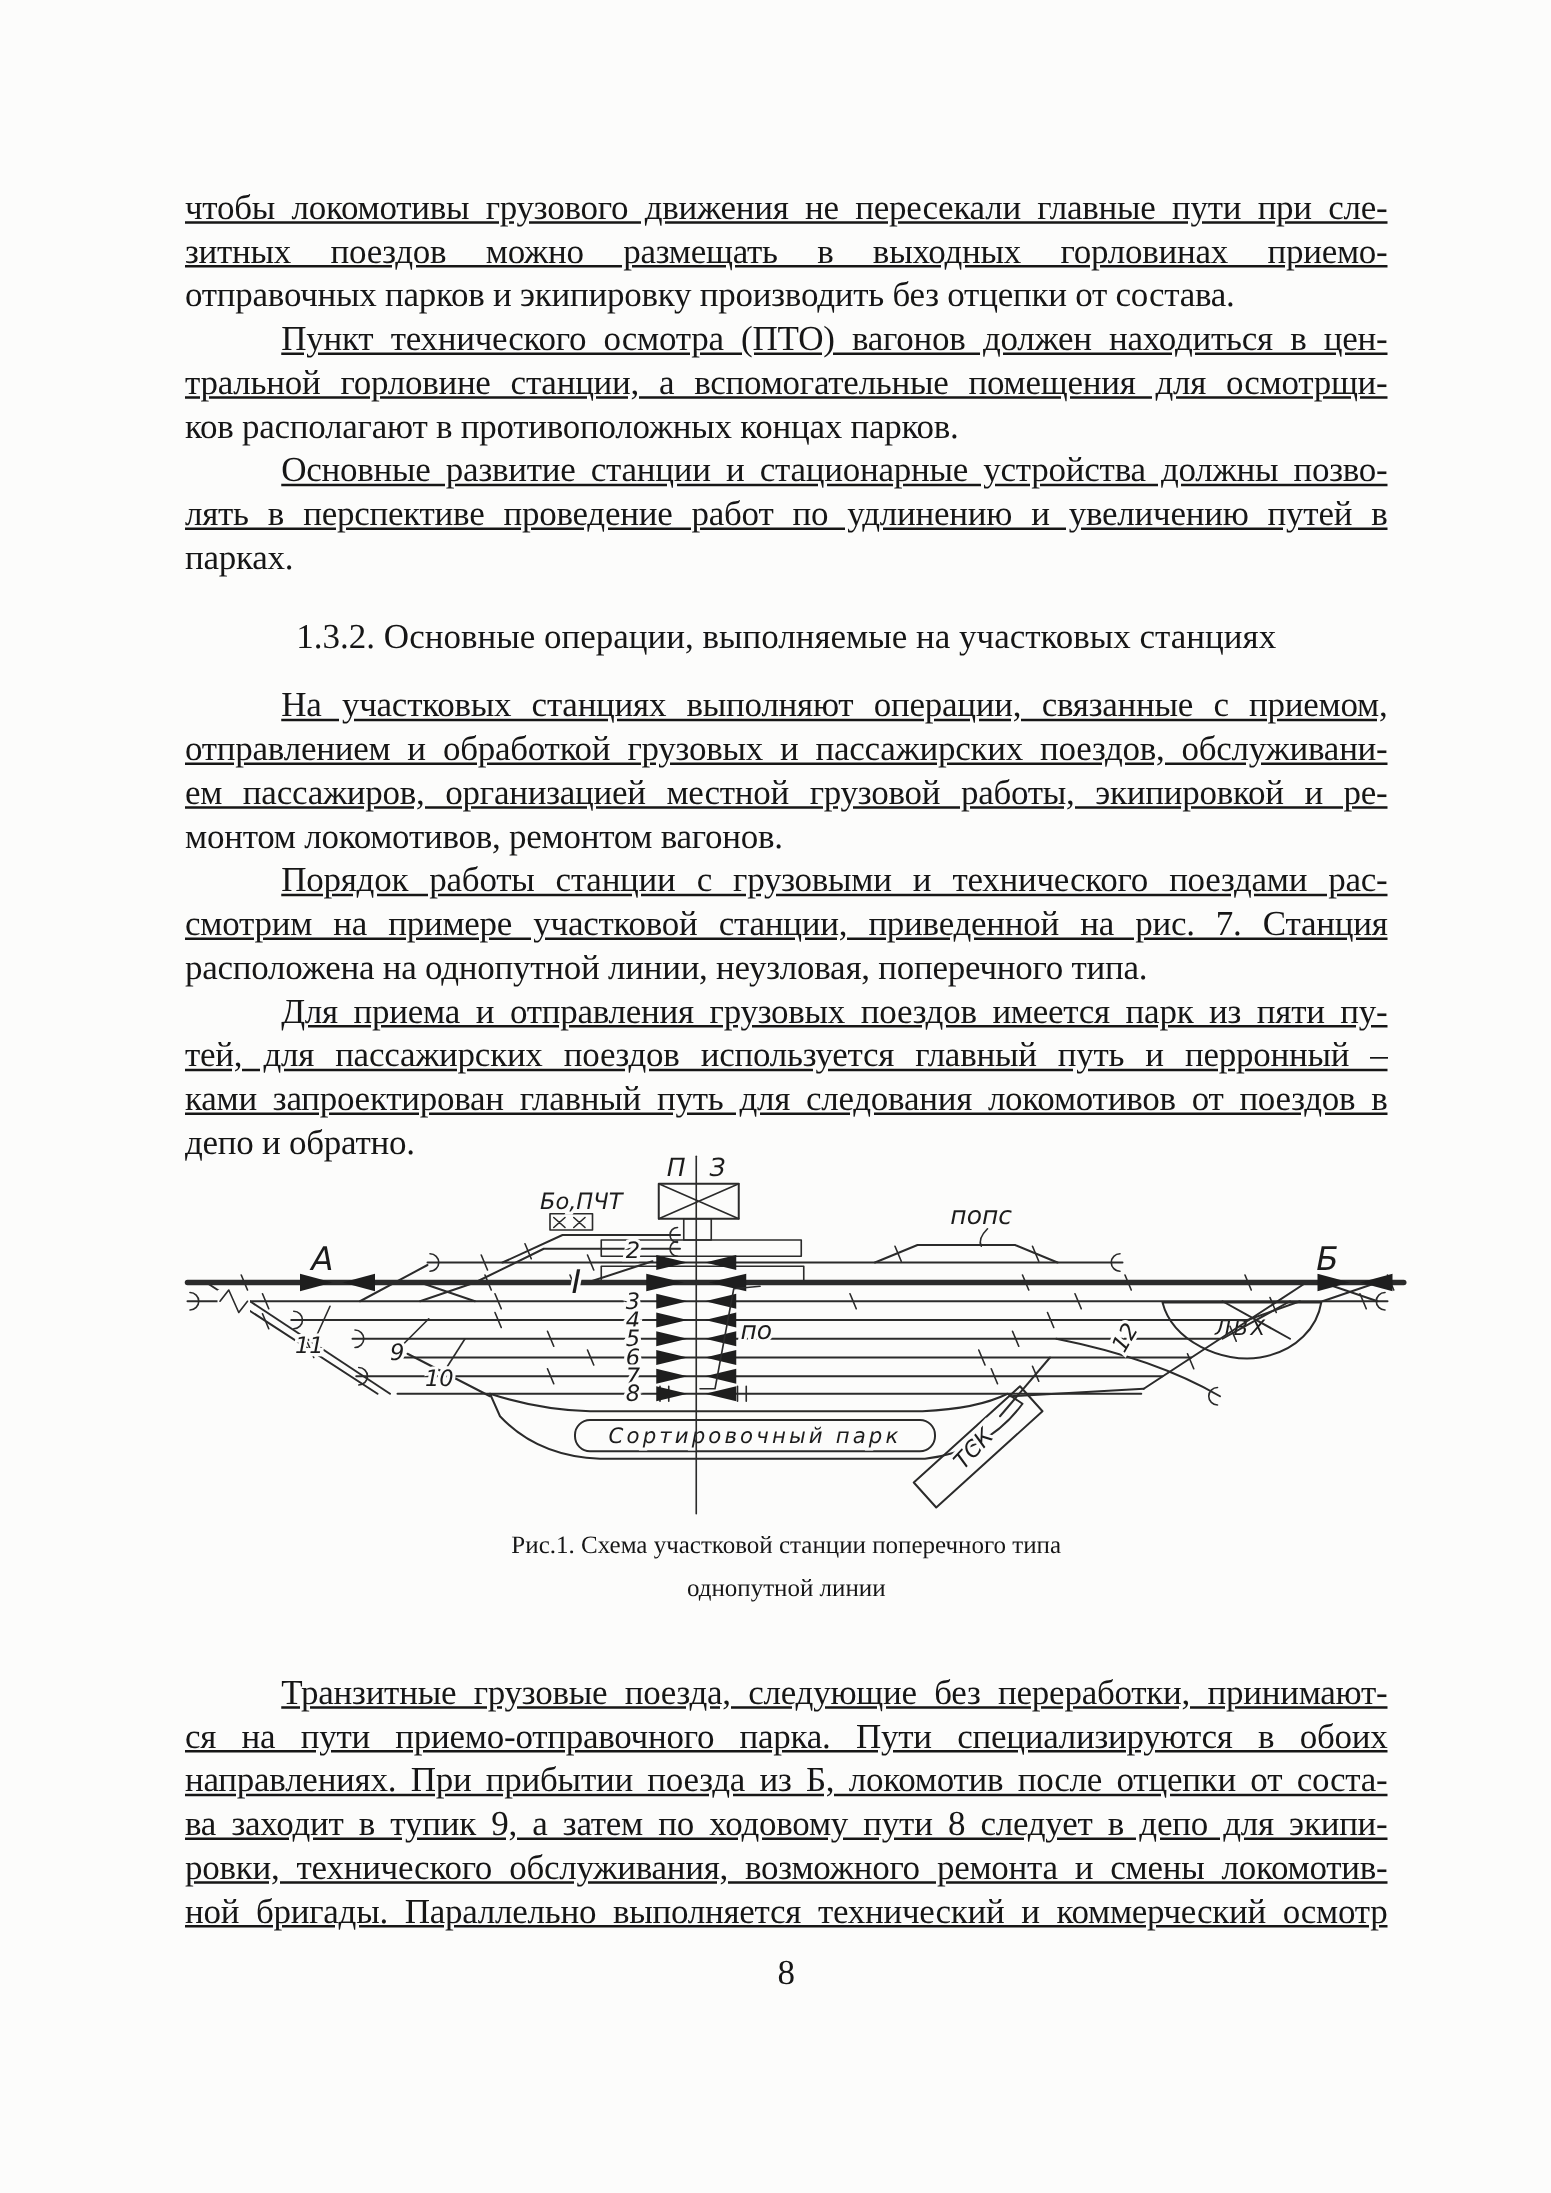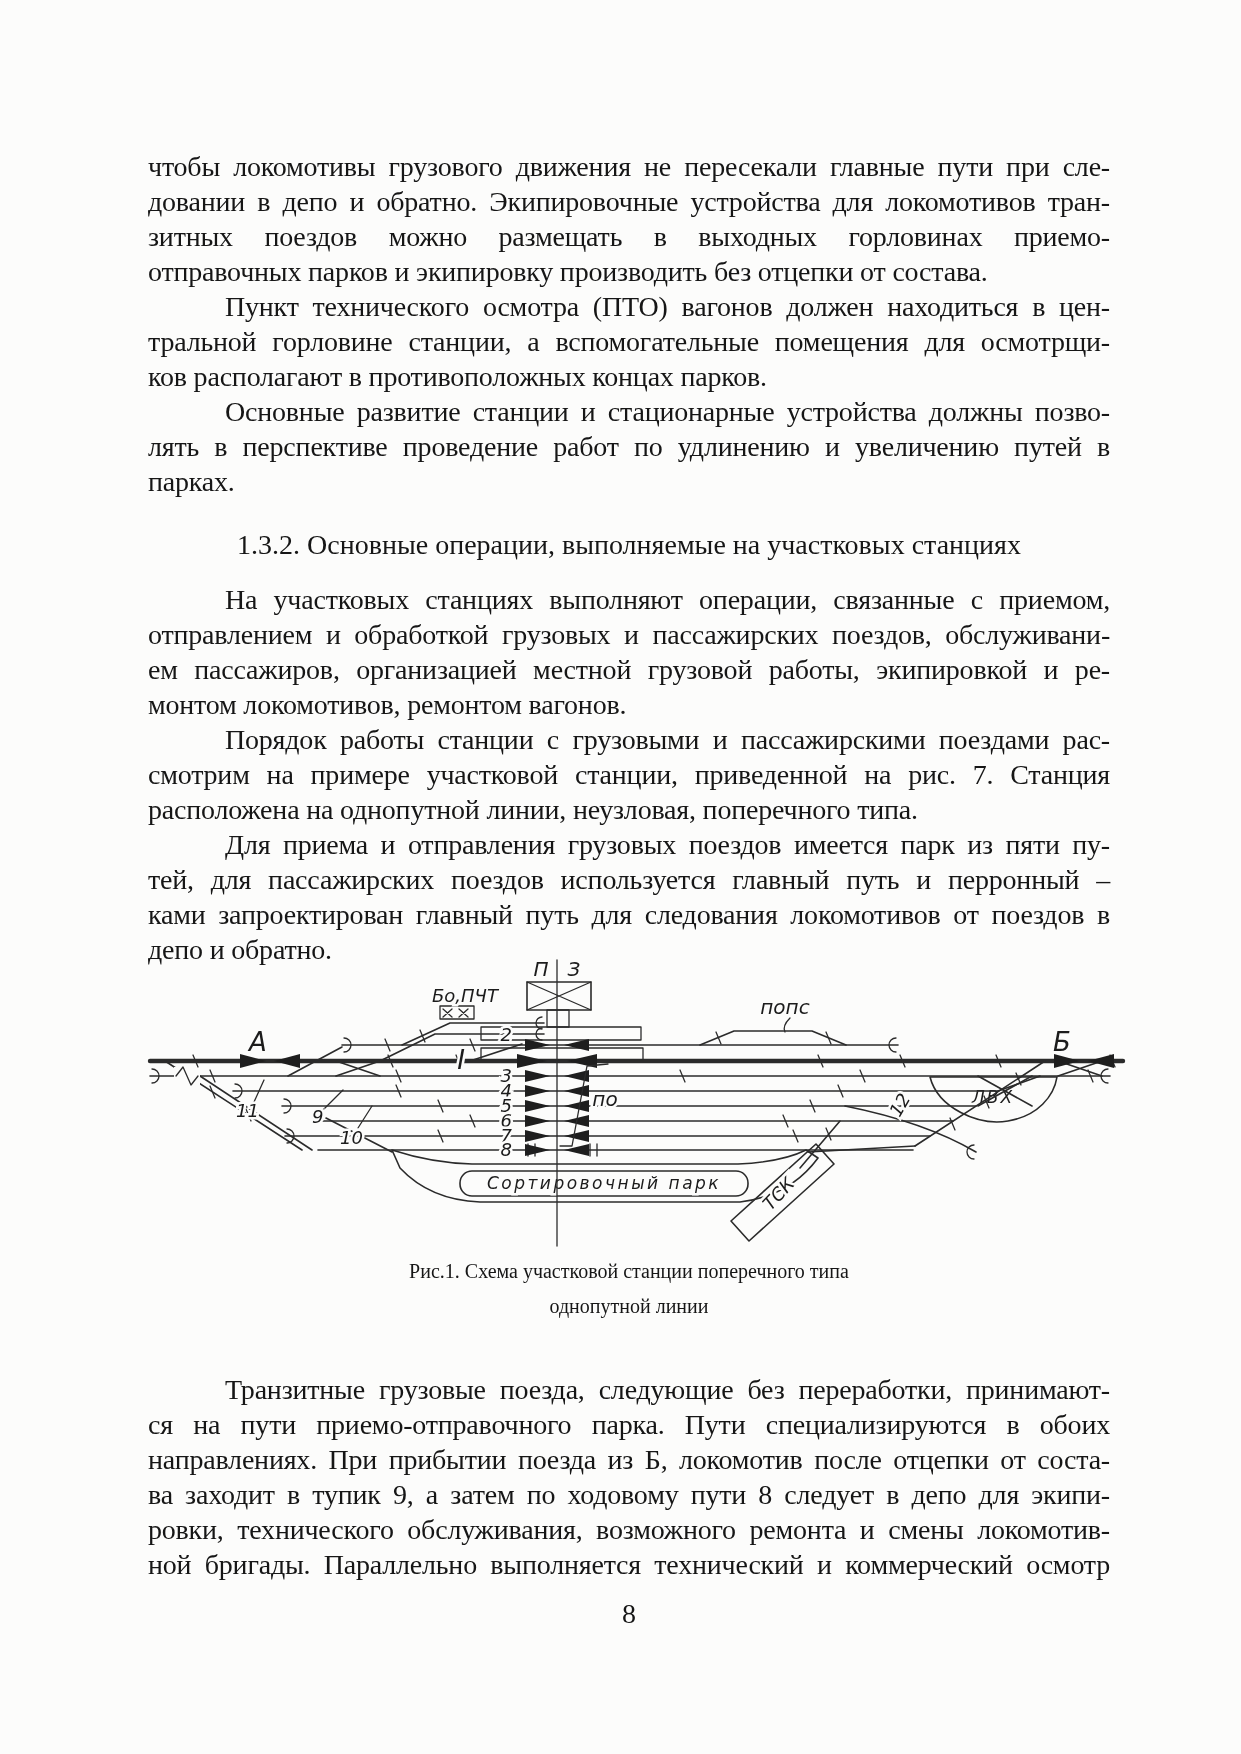"чтобы локомотивы грузового движения не" .just { text-decoration: none -> underline }
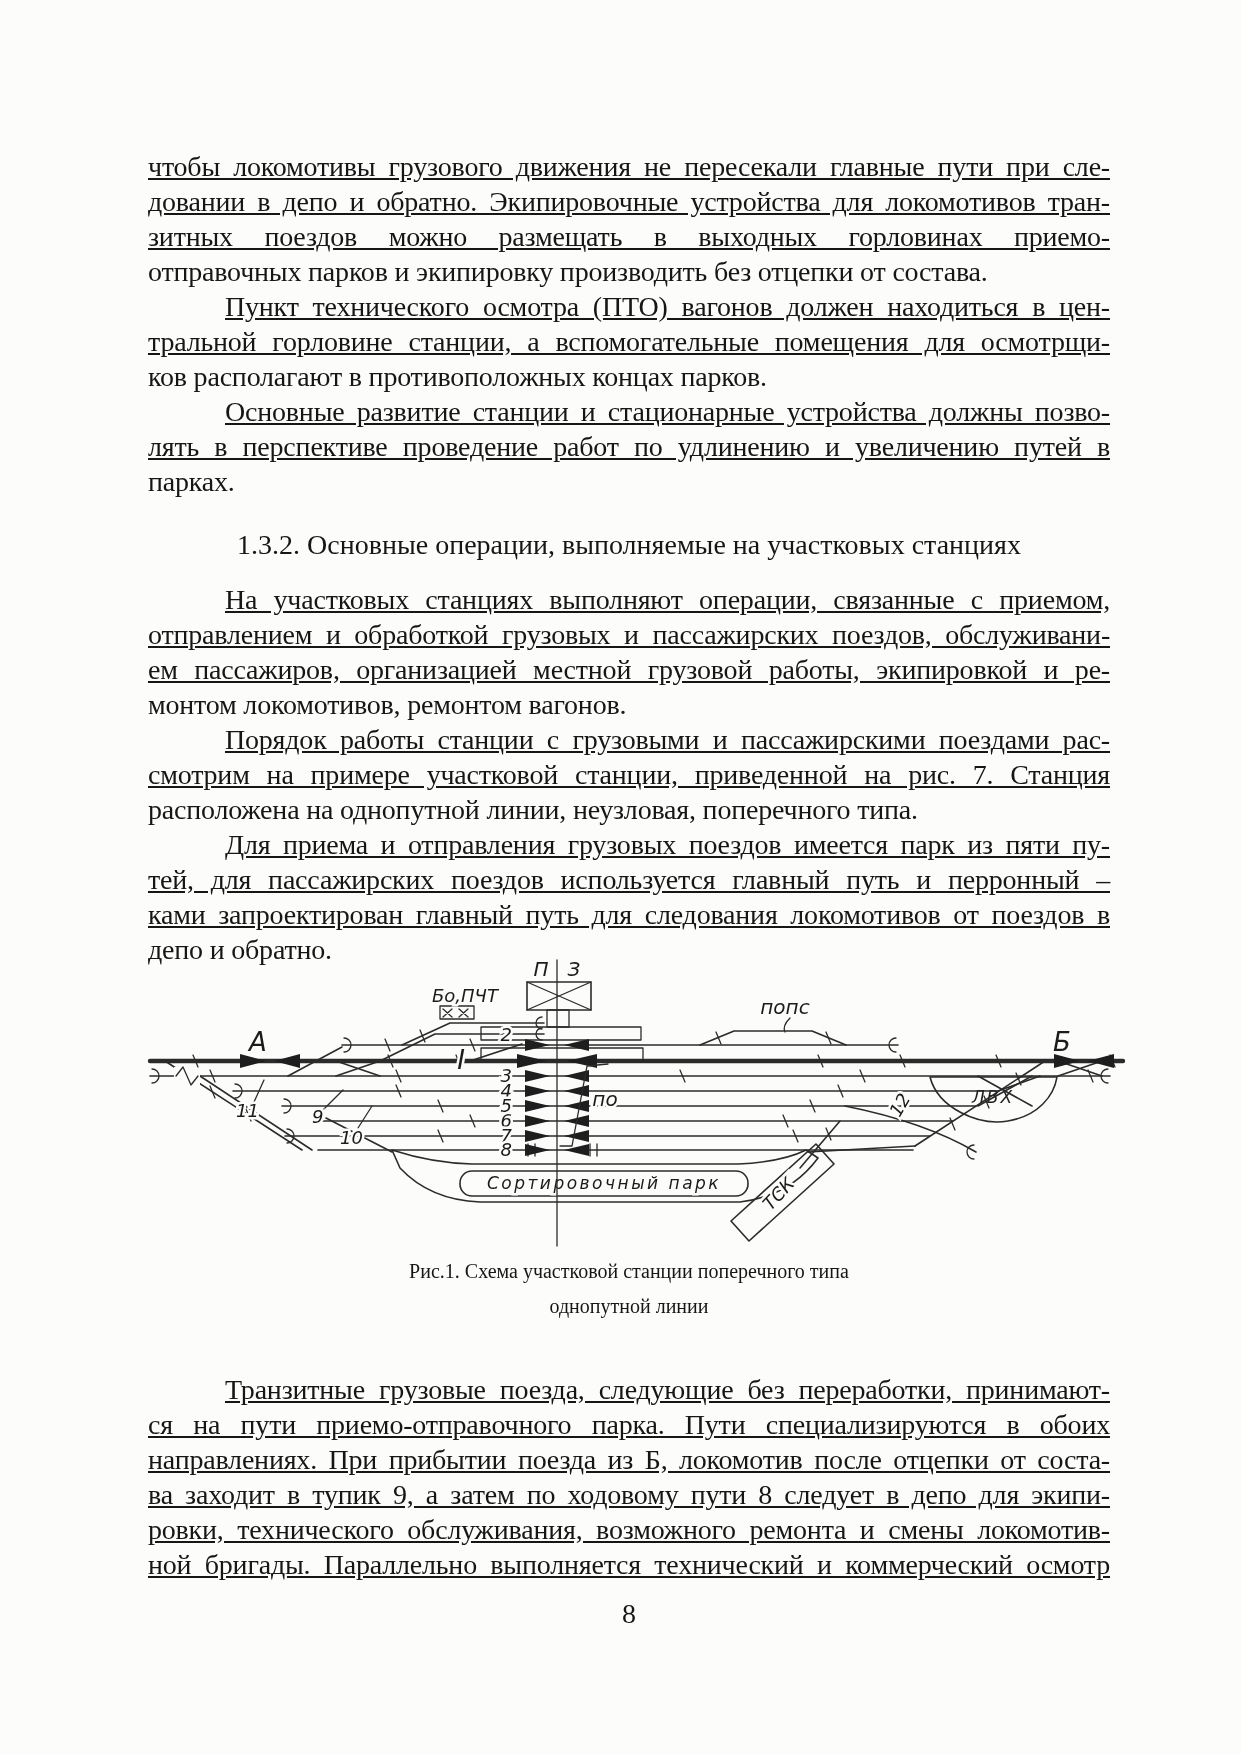"довании в депо и обратно." div.line { html: <div>довании в депо и обратно. Экипировочные устройства для локомотивов тран-</div> -> none }
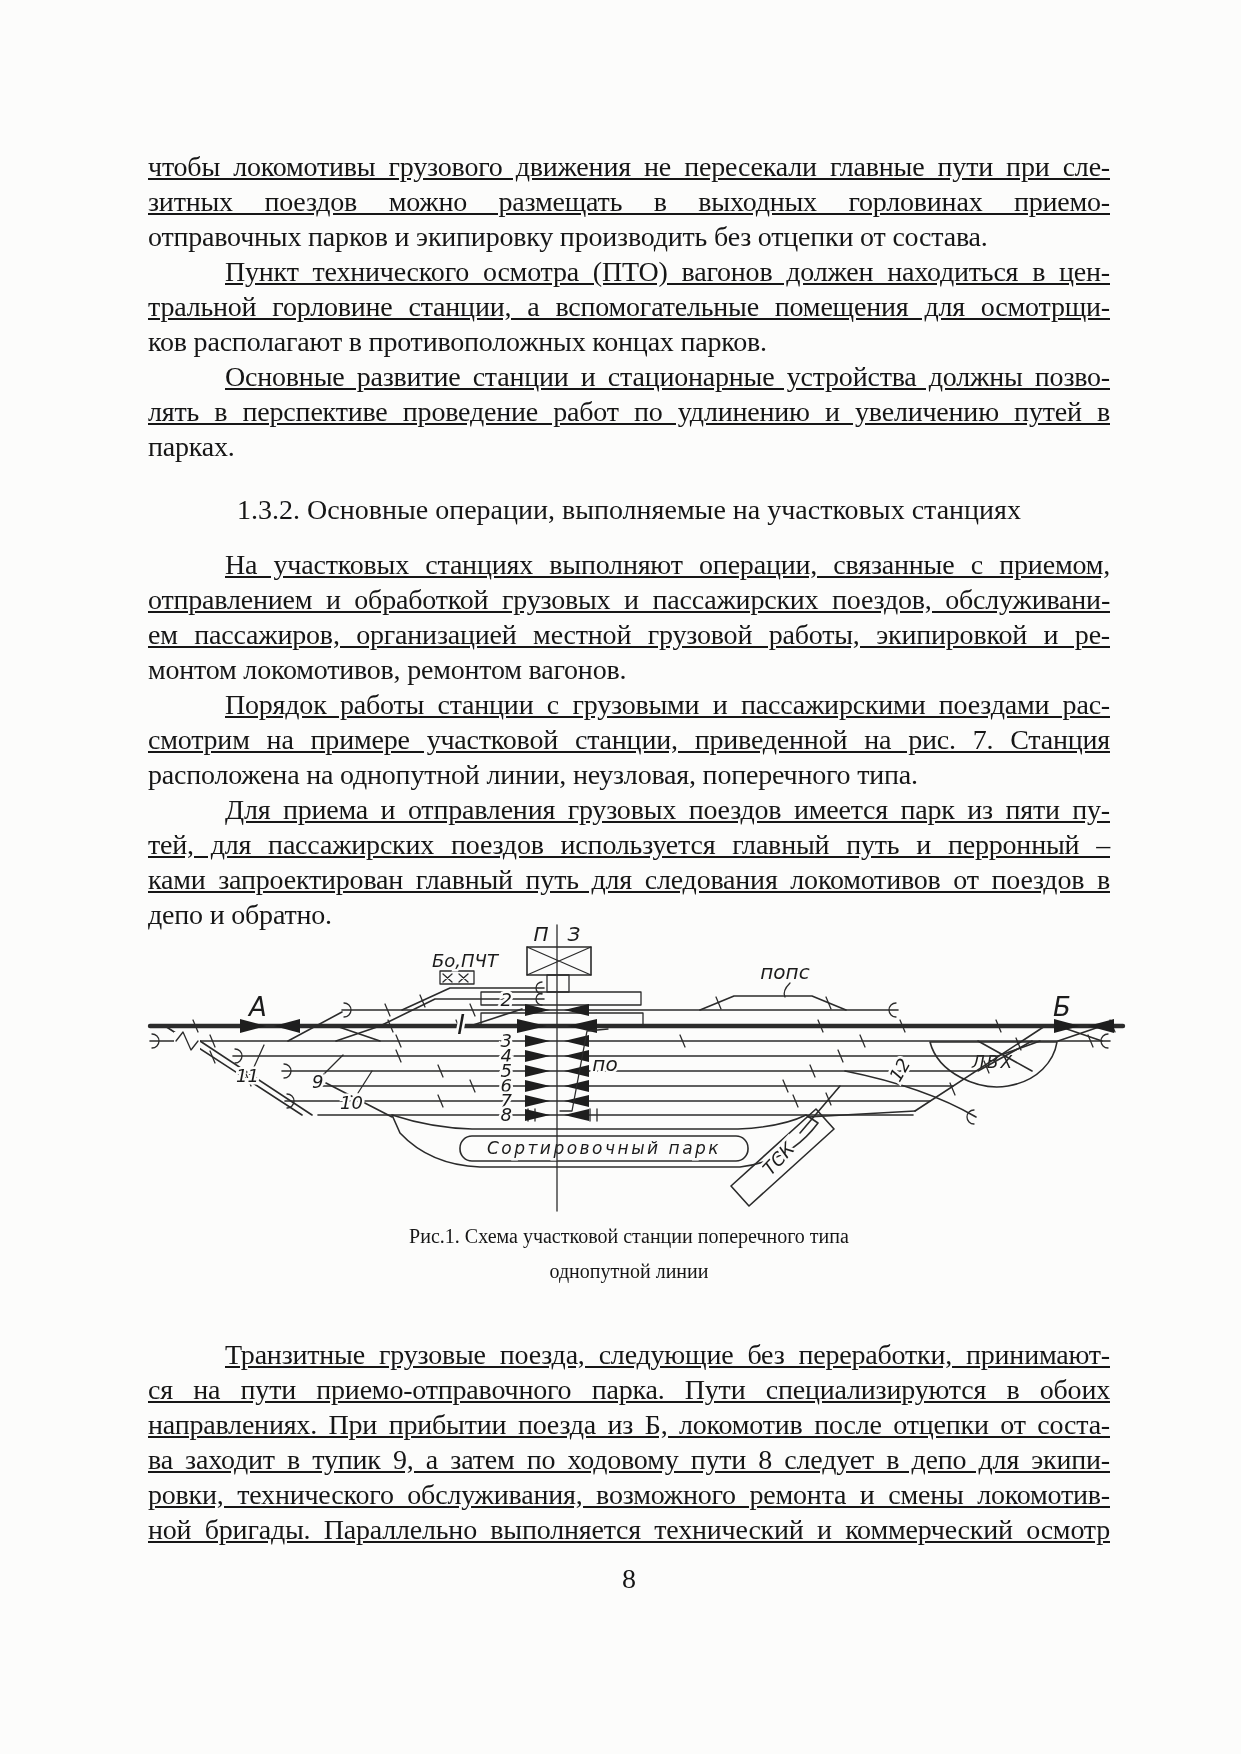"Порядок работы станции с грузовыми" div.line { text: пассажирскими -> технического }
